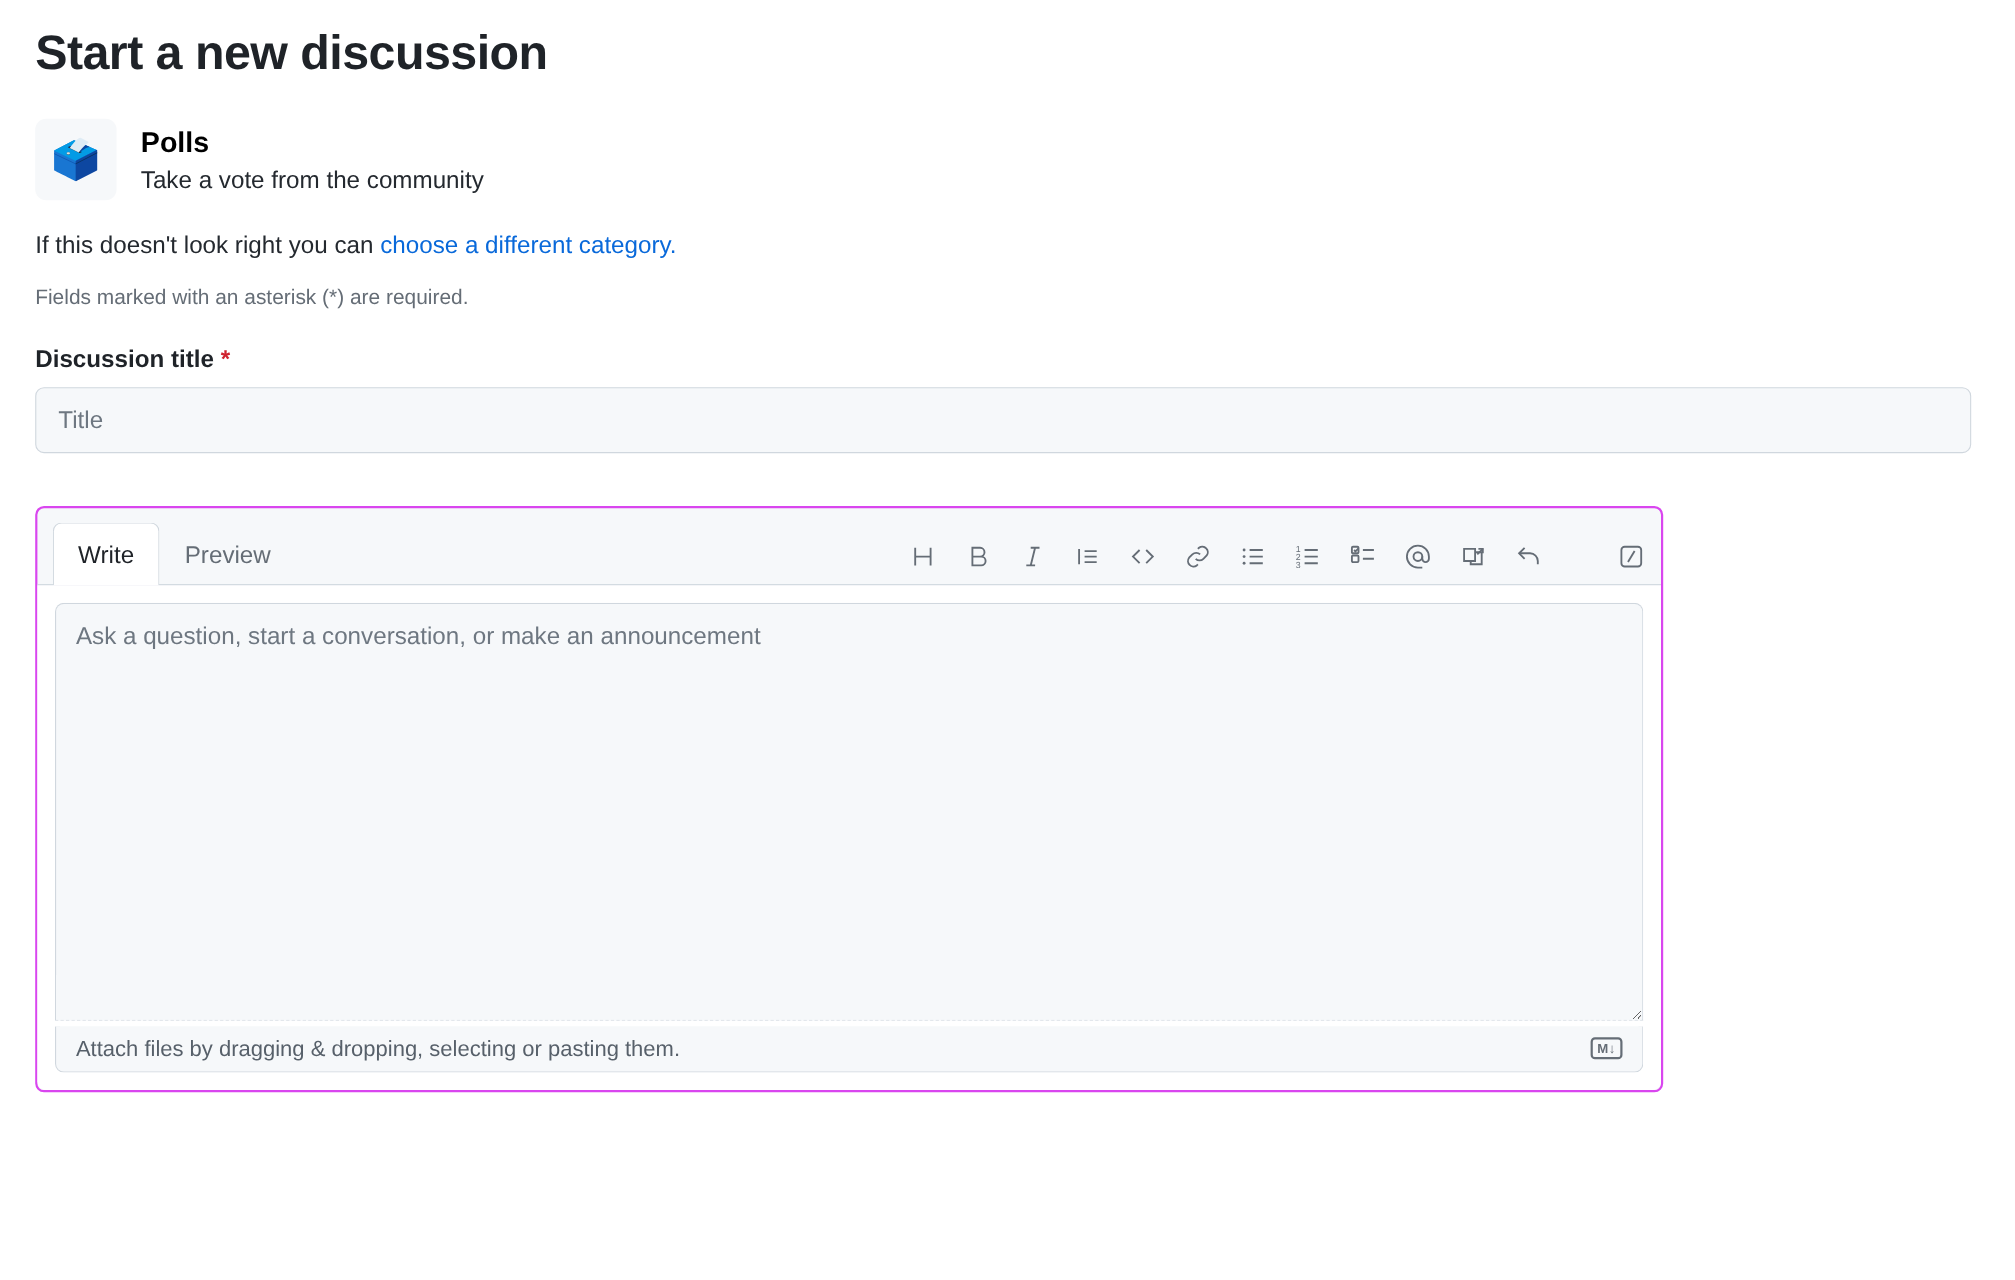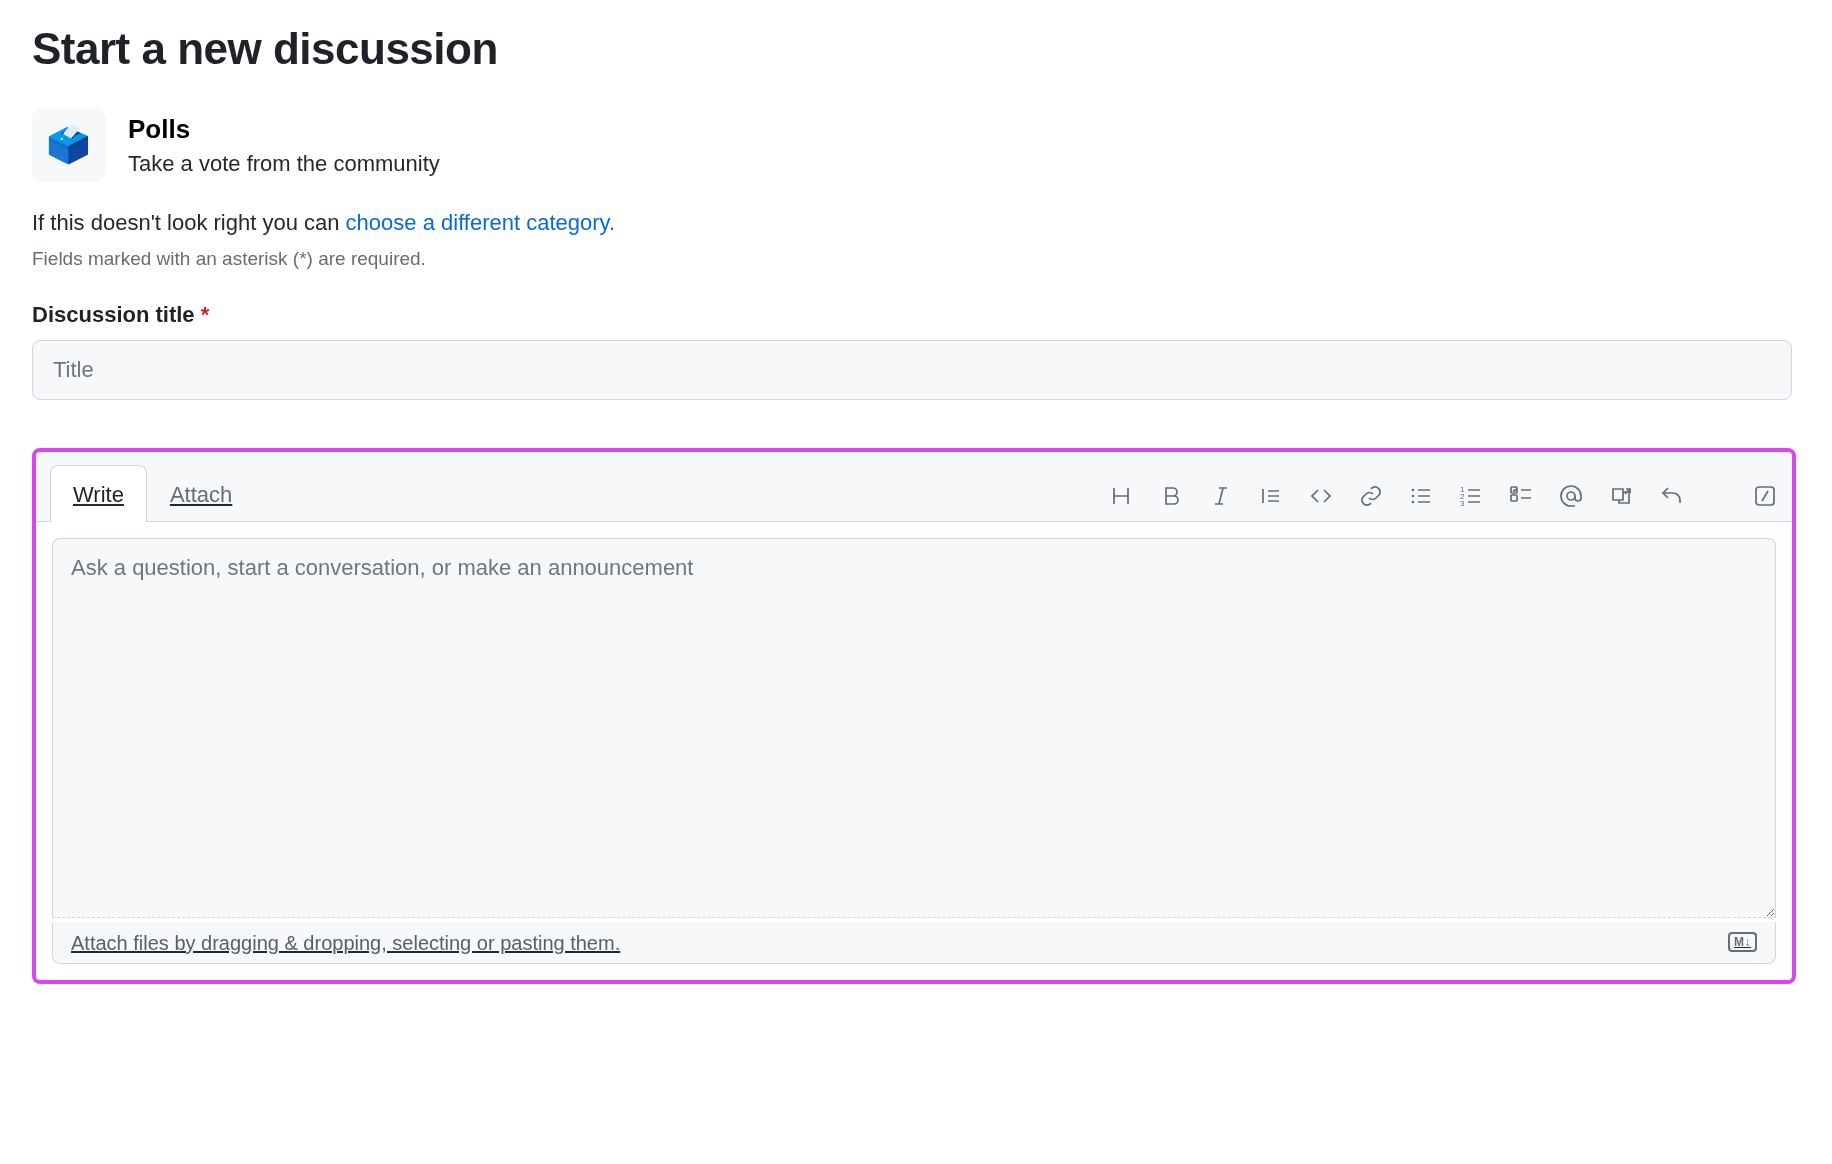"If this doesn't look right" .hint-line { margin-bottom: 12px -> 24px }
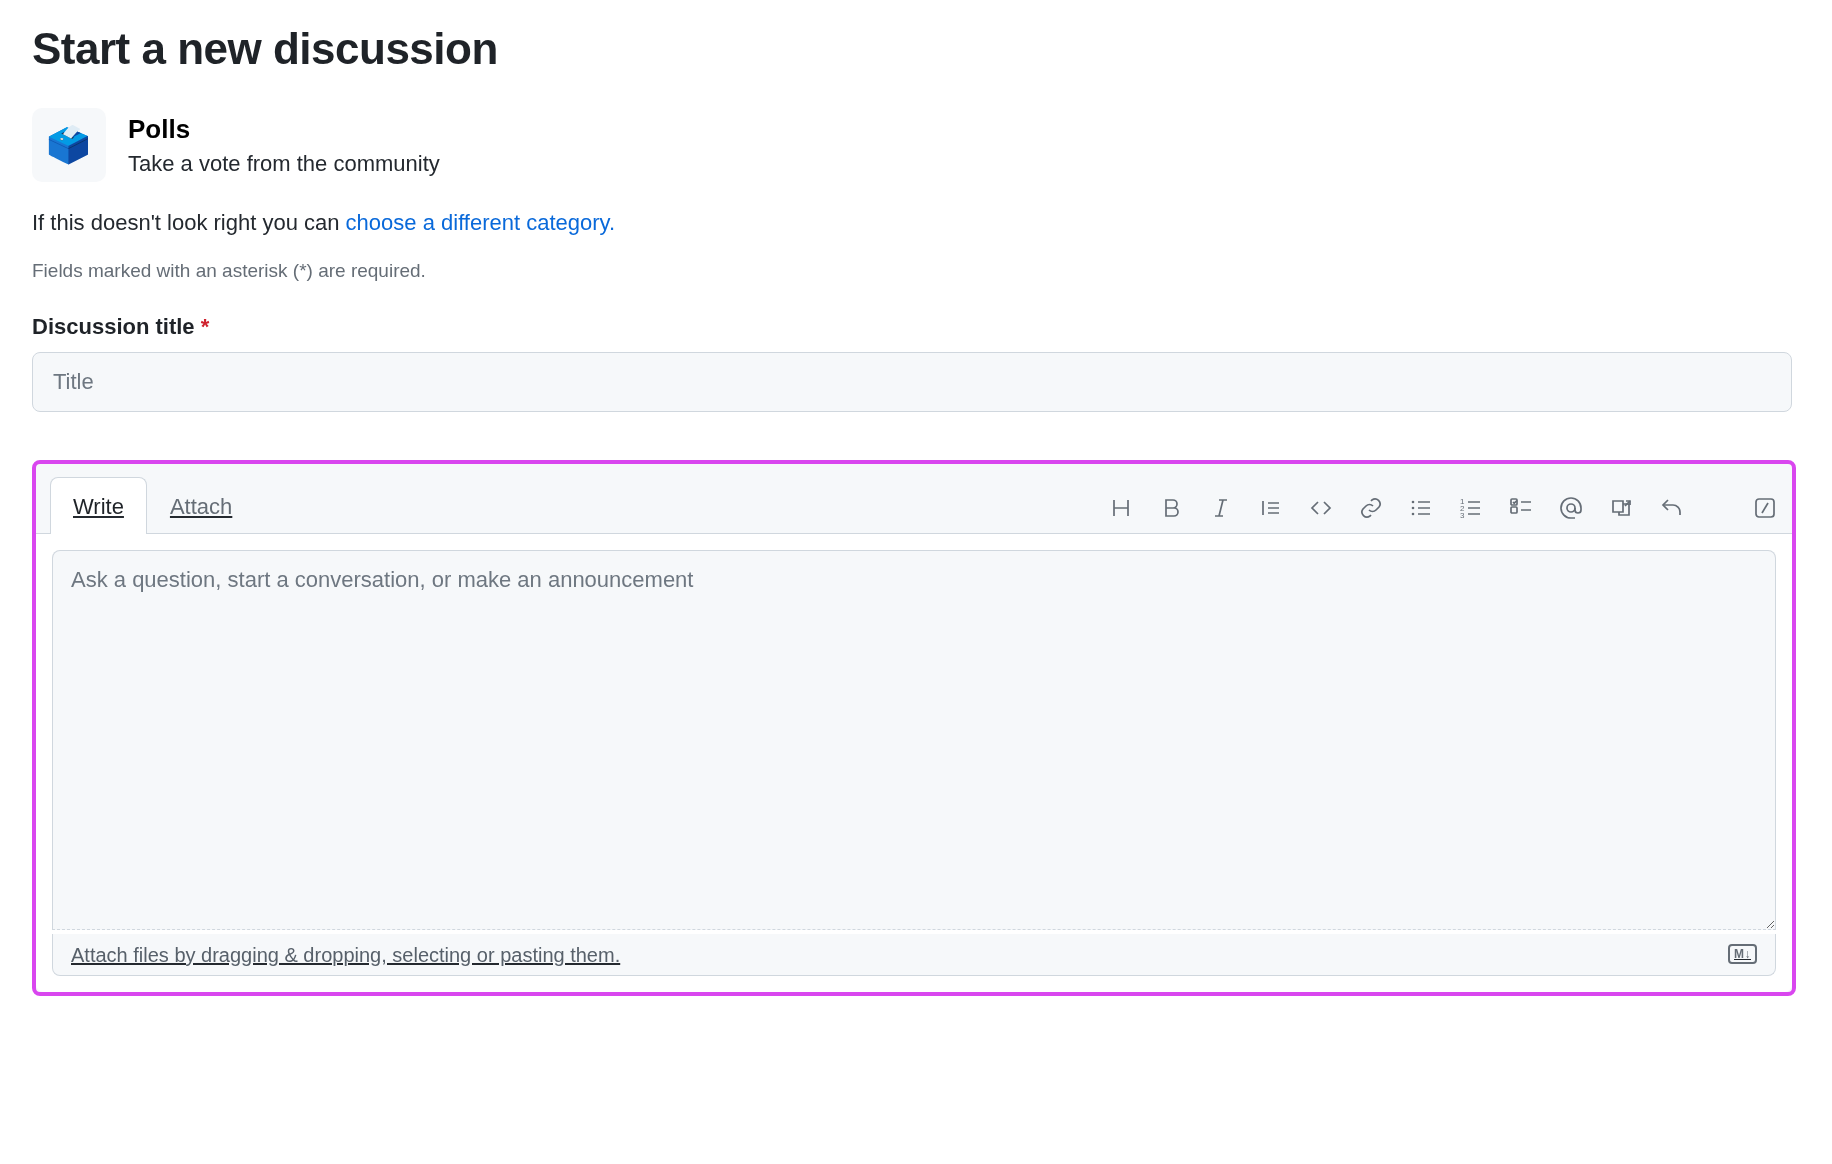"Write" .editor-box { border: 4px solid #d946ef -> 2px solid #d946ef; text-decoration: underline -> none; width: 1764px -> 1480px }
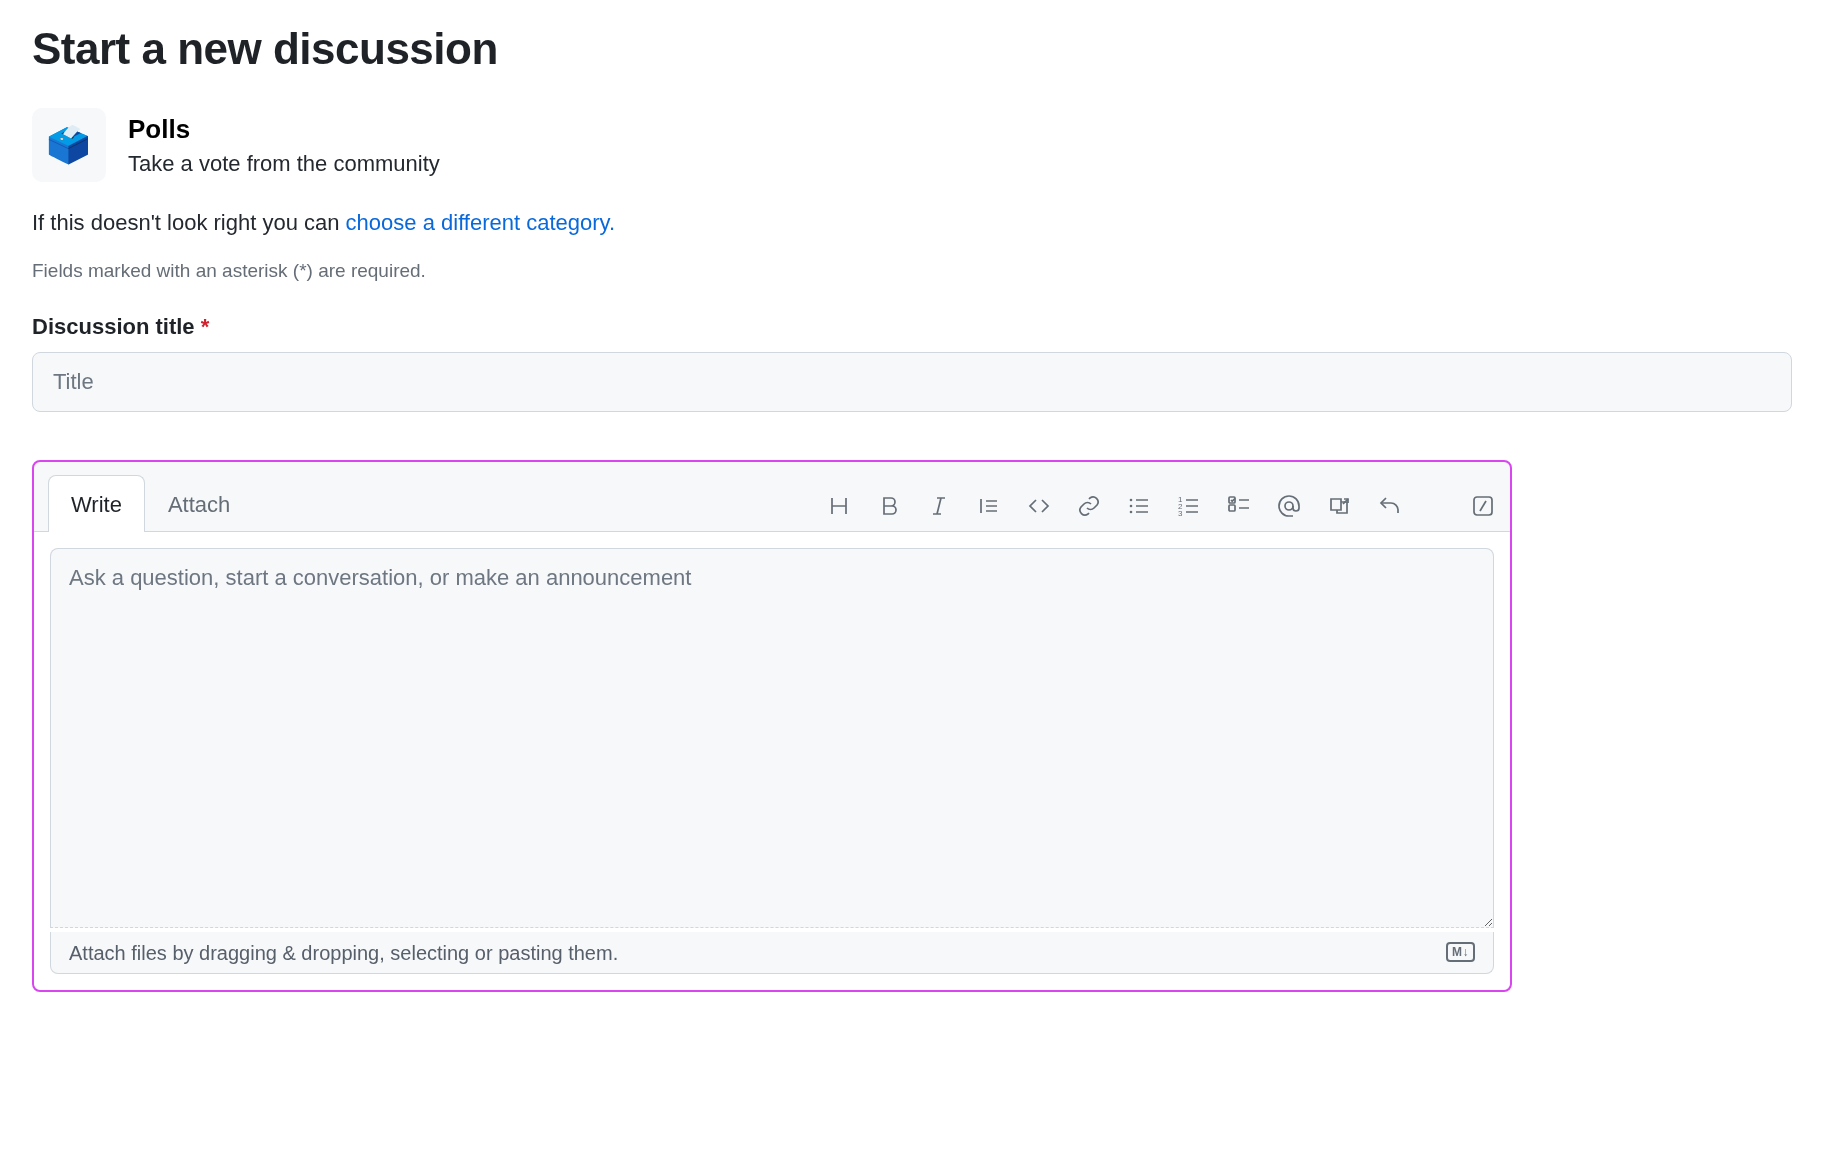"Attach" div.tab { text: Attach -> Preview }
